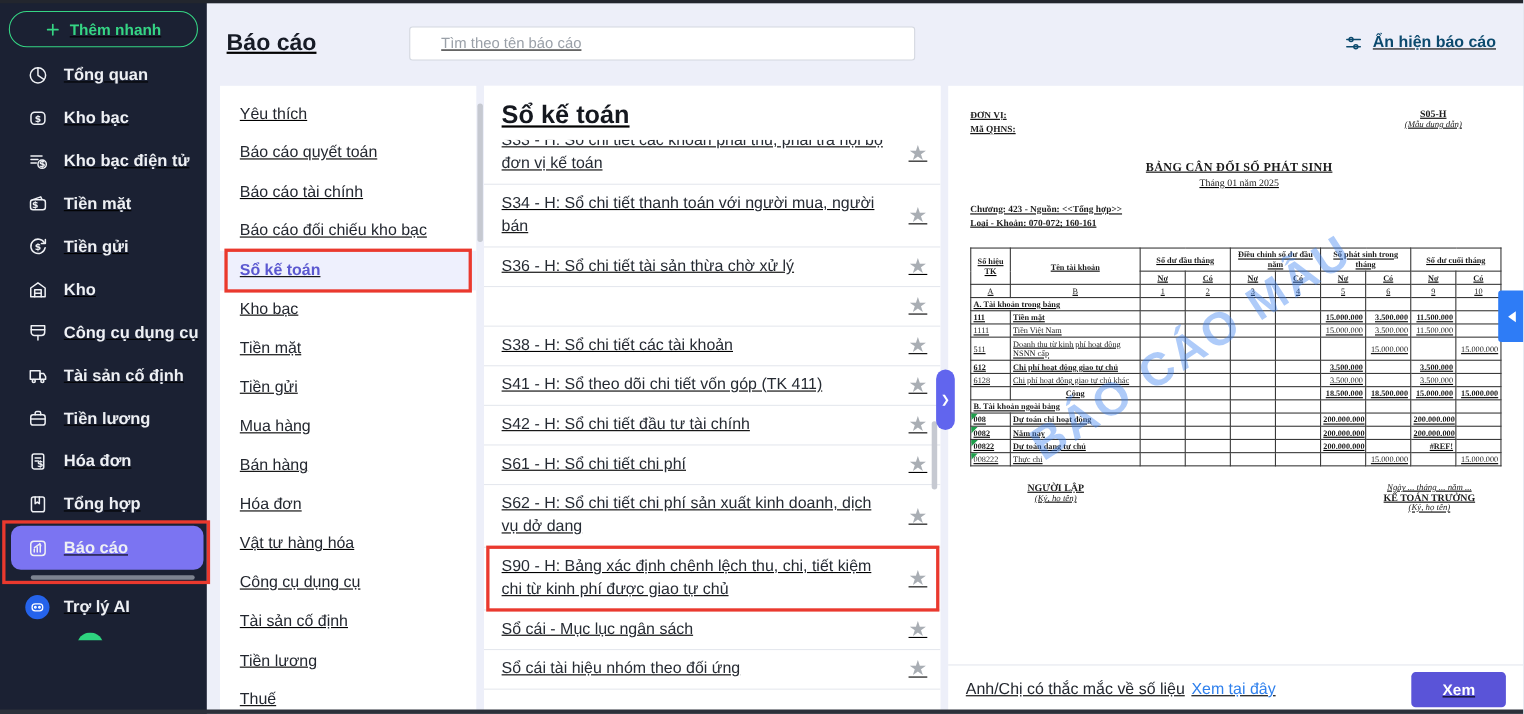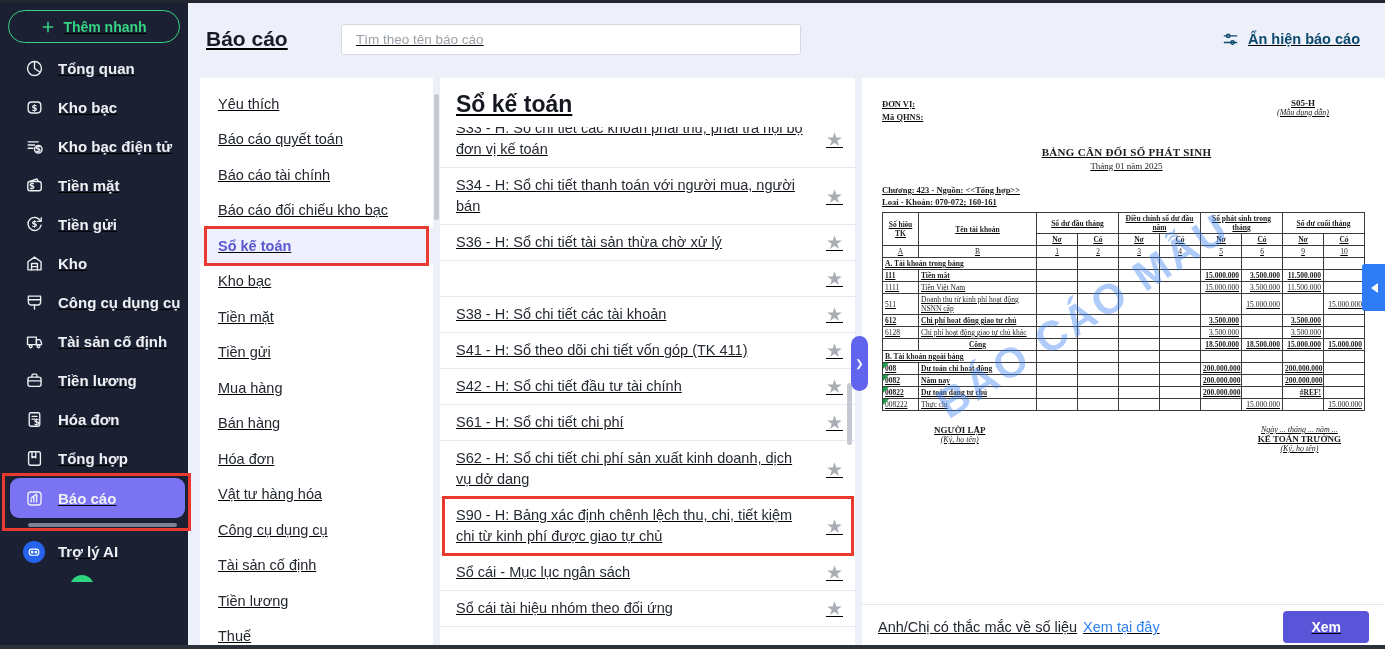"Tìm theo tên báo cáo" .search { margin-left: 32px -> 63px; padding: 0 14px -> 0 28px }
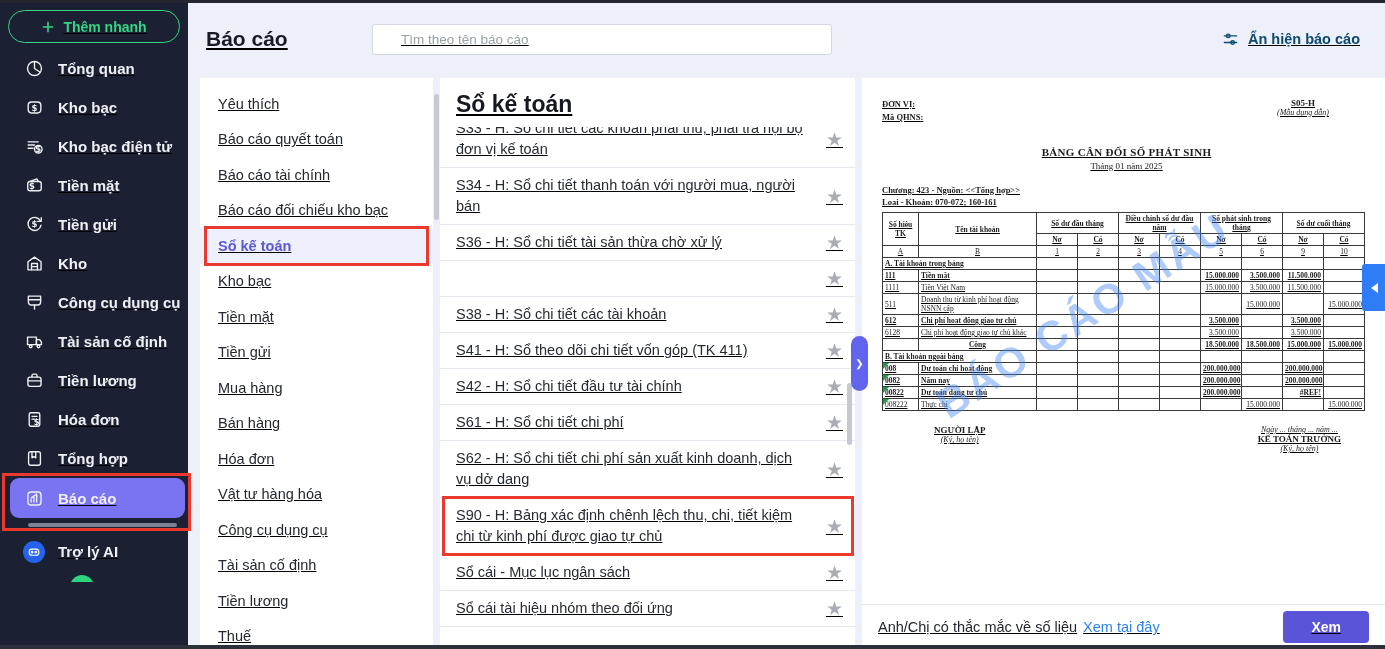"Số hiệu TK" .doc-table { margin-top: 3px -> 16px }
